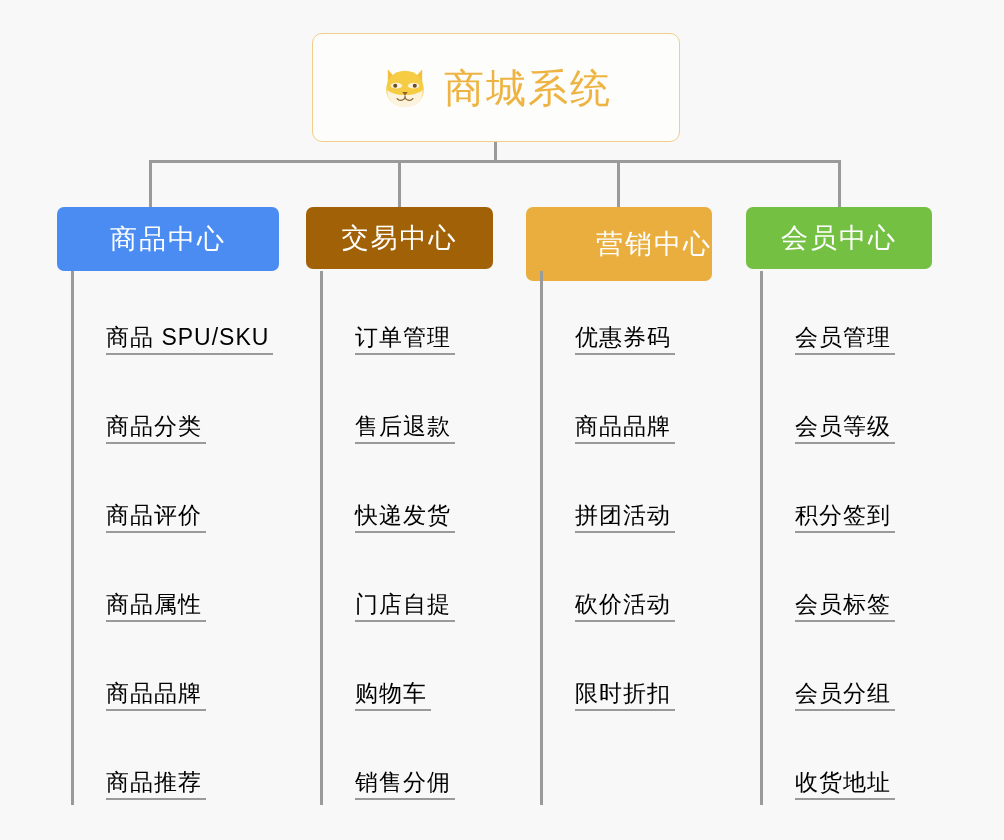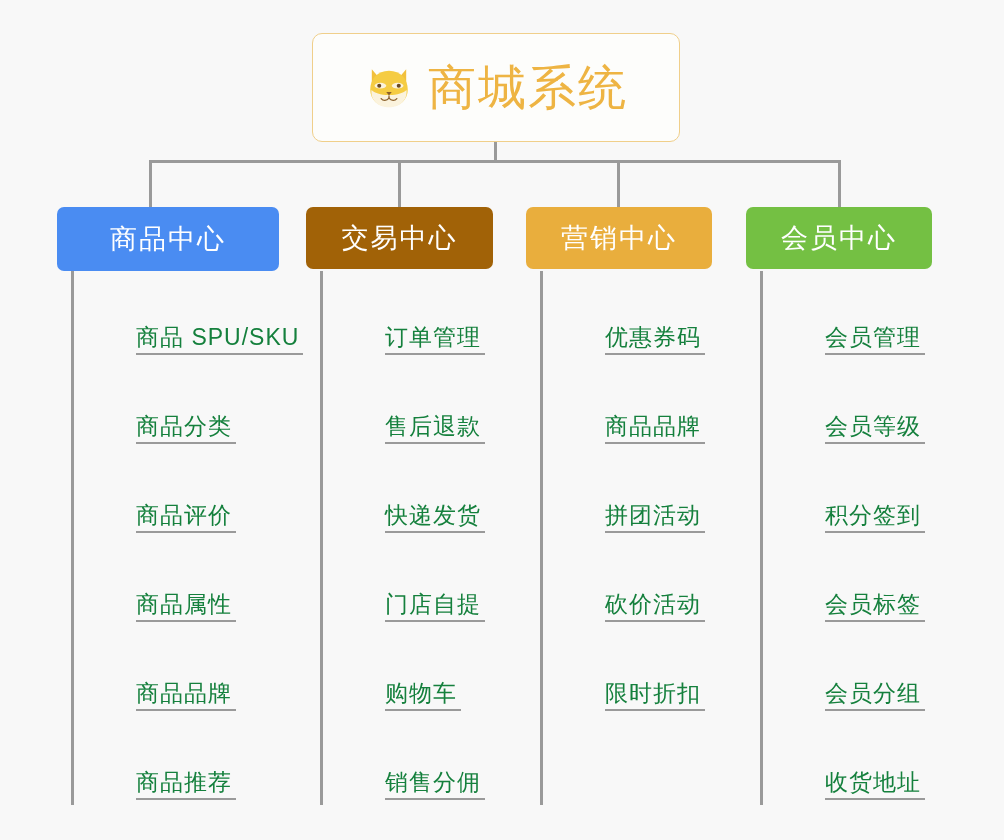"商城系统" .root-title { font-size: 48px -> 40px }
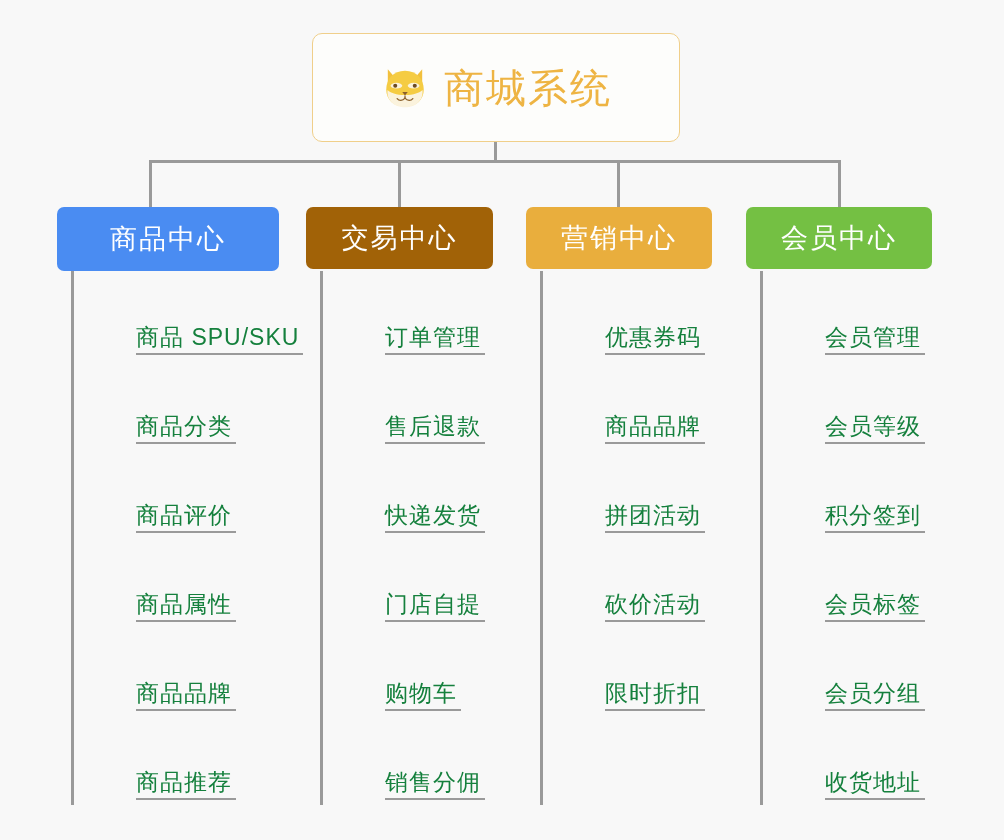"营销中心" .cat-2 { height: 62px -> 74px; justify-content: none -> flex-end }
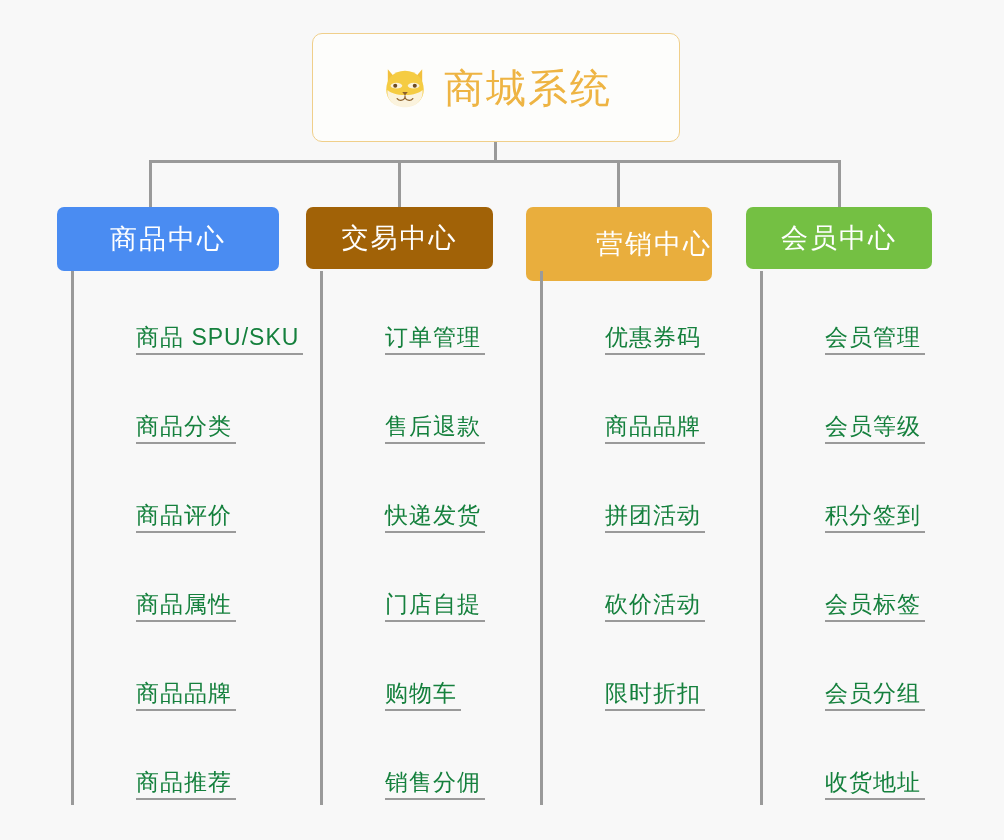"商品 SPU/SKU" .leaf-label { color: #15803d -> #000000; margin-left: 30px -> none }
